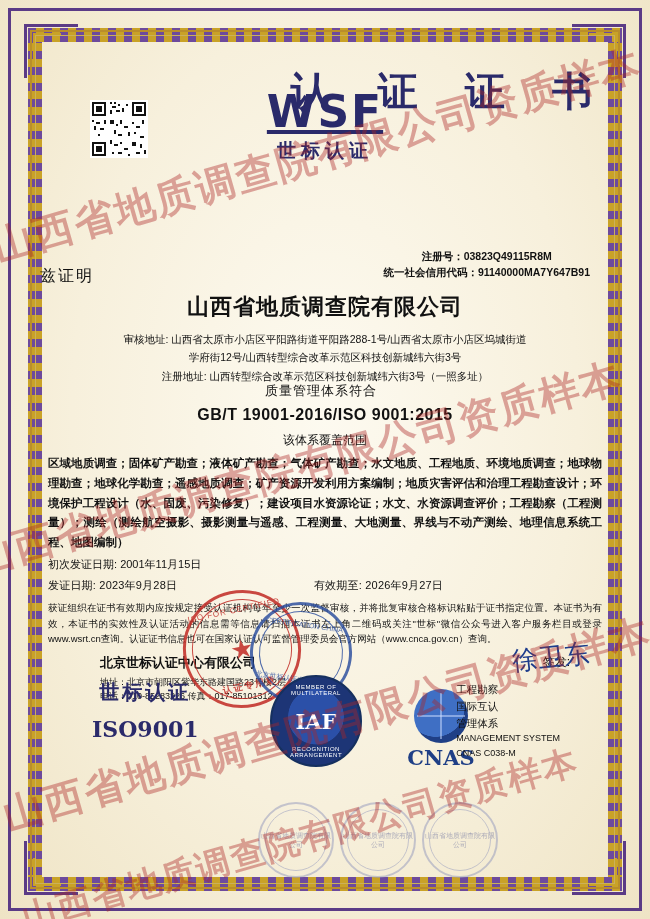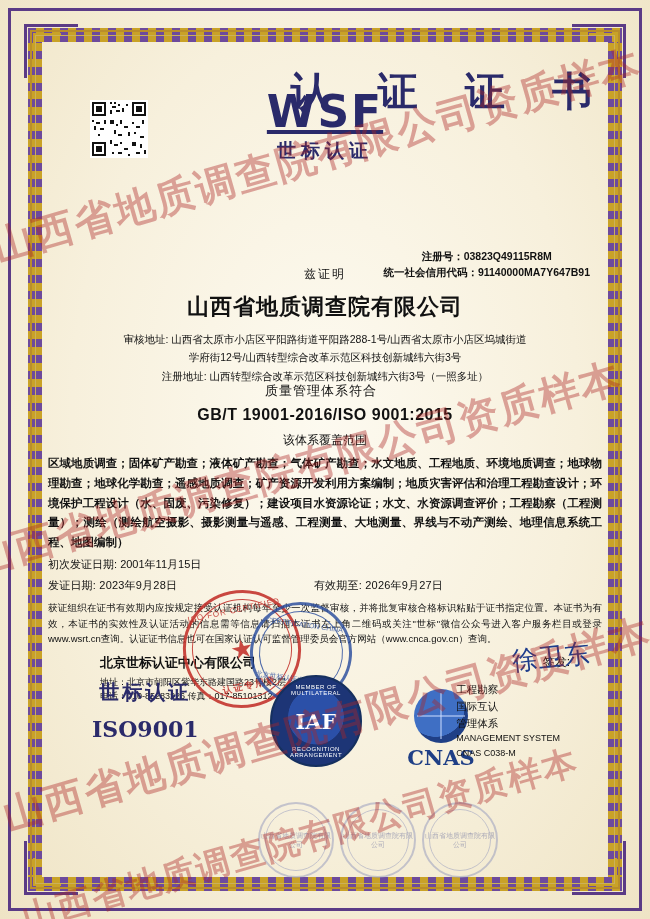"兹证明" .zizhengming { font-size: 12px -> 16px; text-align: center -> none }
